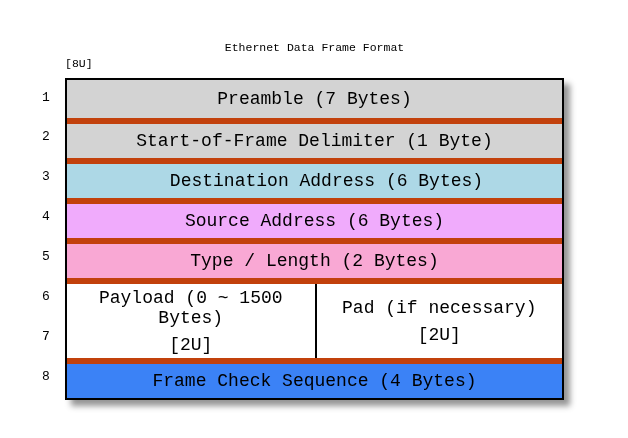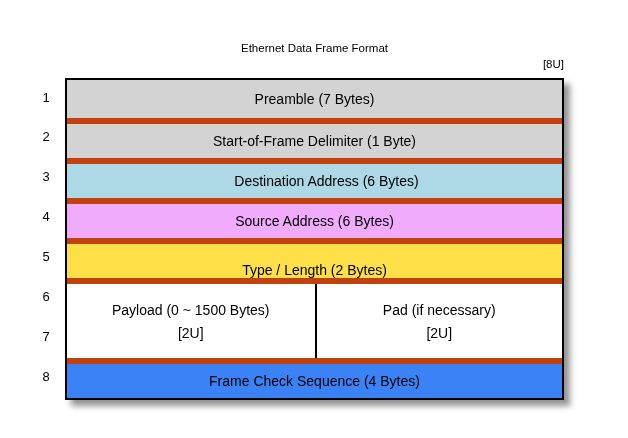"Ethernet Data Frame Format" .stage { font-family: Liberation Sans, sans-serif -> Liberation Mono, monospace }
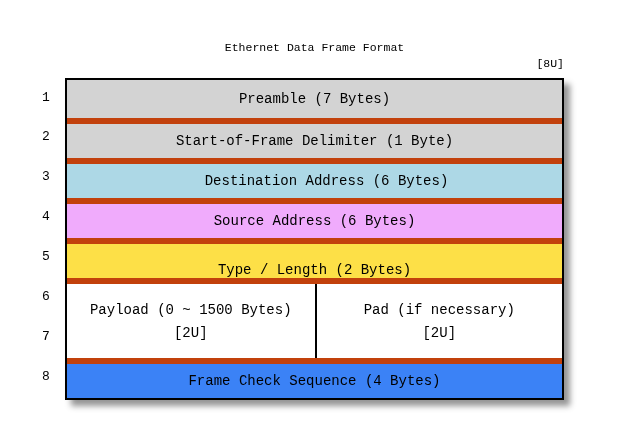"[8U]" .subtitle { text-align: right -> left }
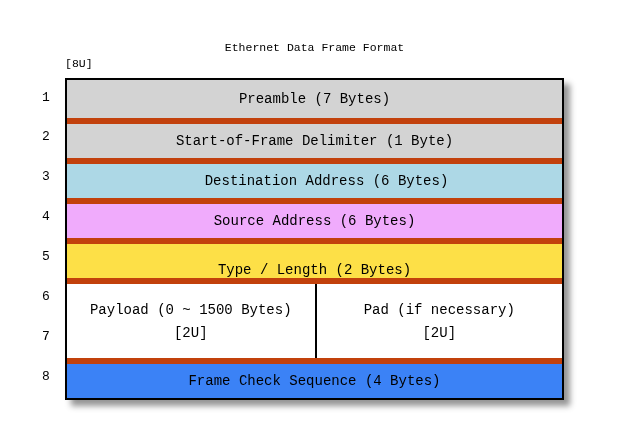"Preamble (7 Bytes)" .cell-label { font-size: 14px -> 18px }
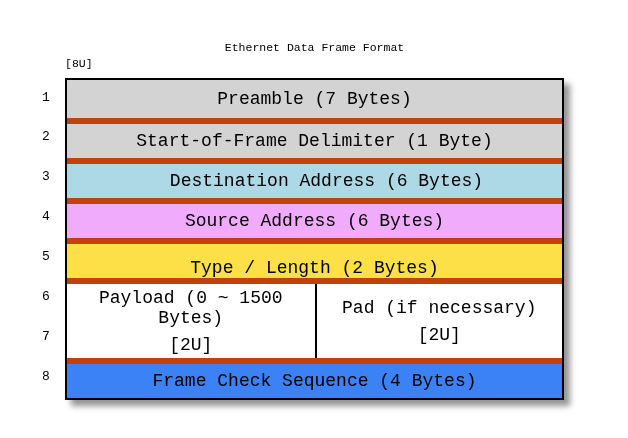"Type / Length (2 Bytes)" div.frow { align-items: flex-end -> none; background: #fde047 -> #f9a8d4 }
